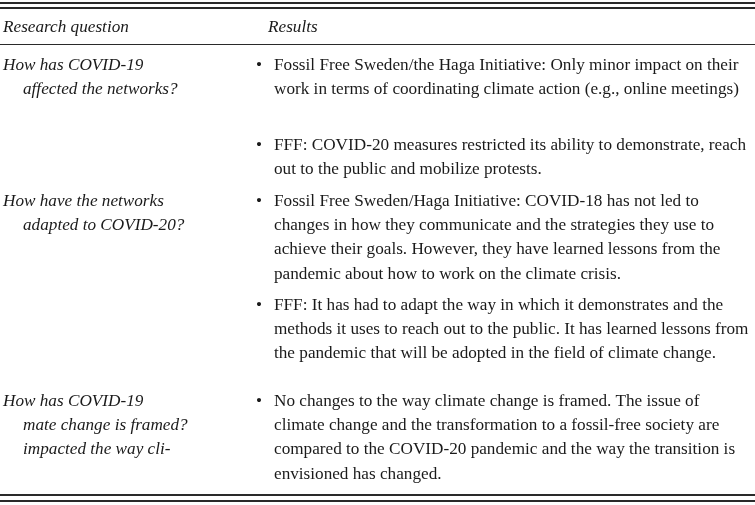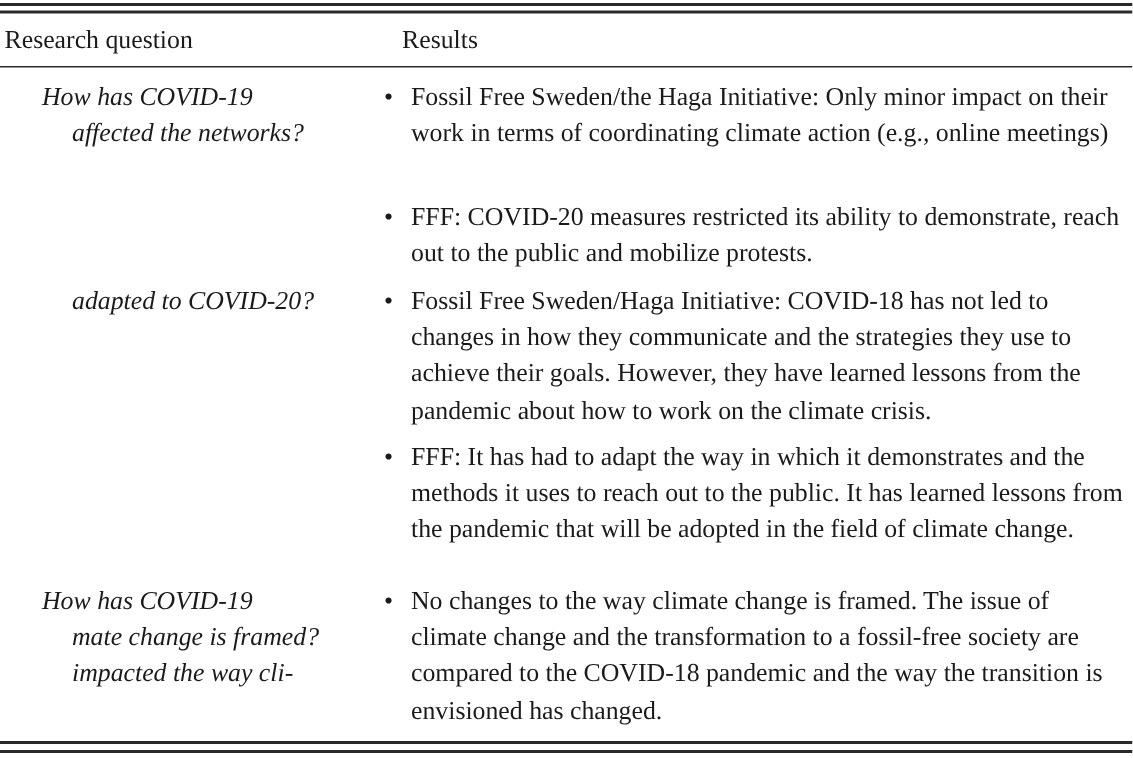"Research question" .hdr { font-style: none -> italic }
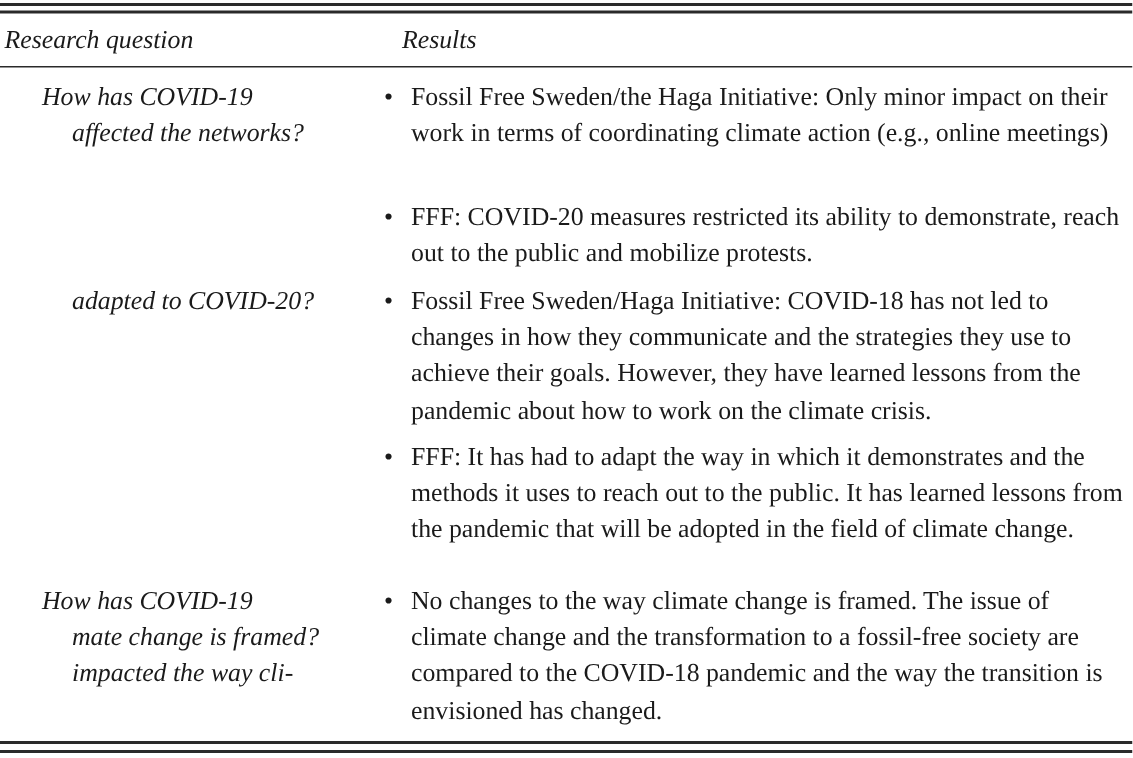"How has COVID-19" .q { margin-left: 25px -> none }
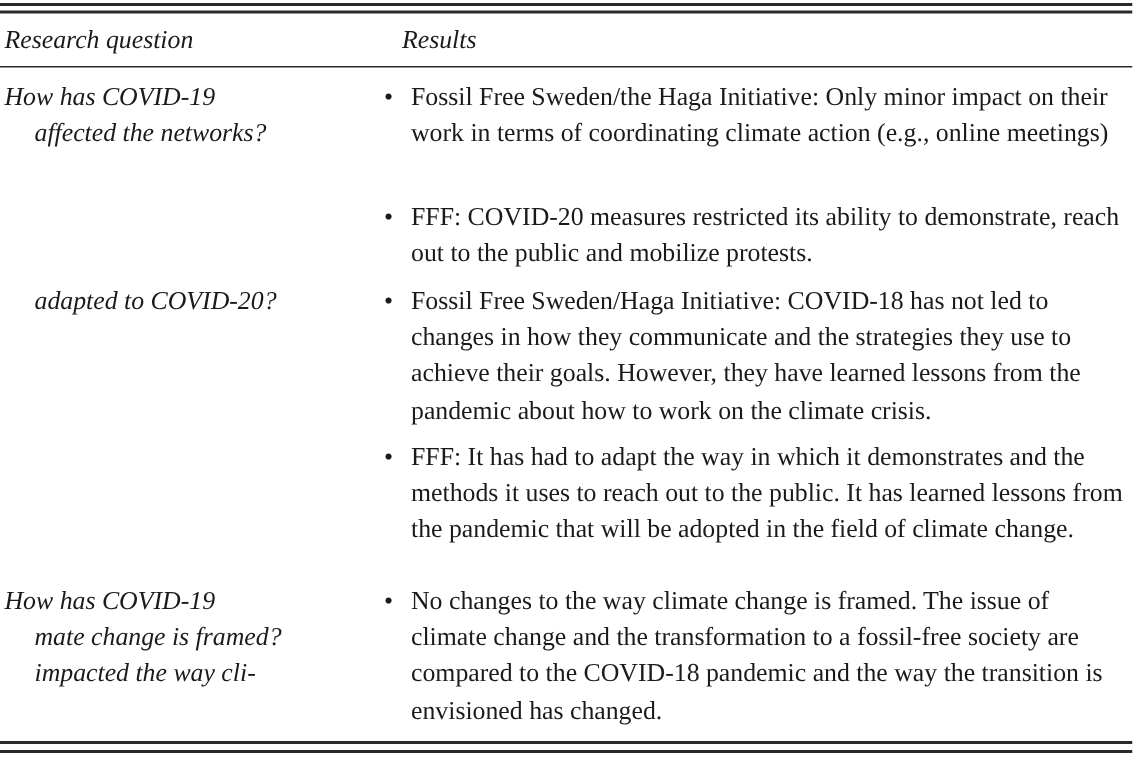"How have the networks" span { html: none -> <span>How have the networks</span> }
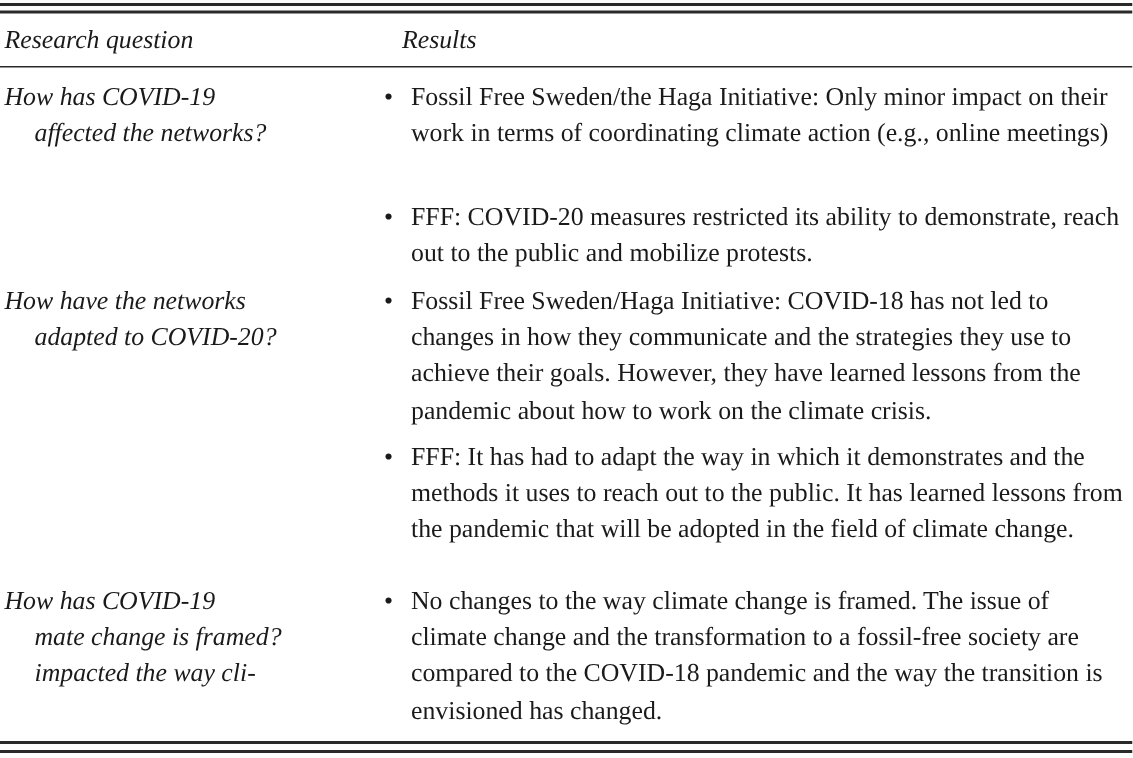"No changes to the way" span.txt { text: COVID-18 -> COVID-20 }
